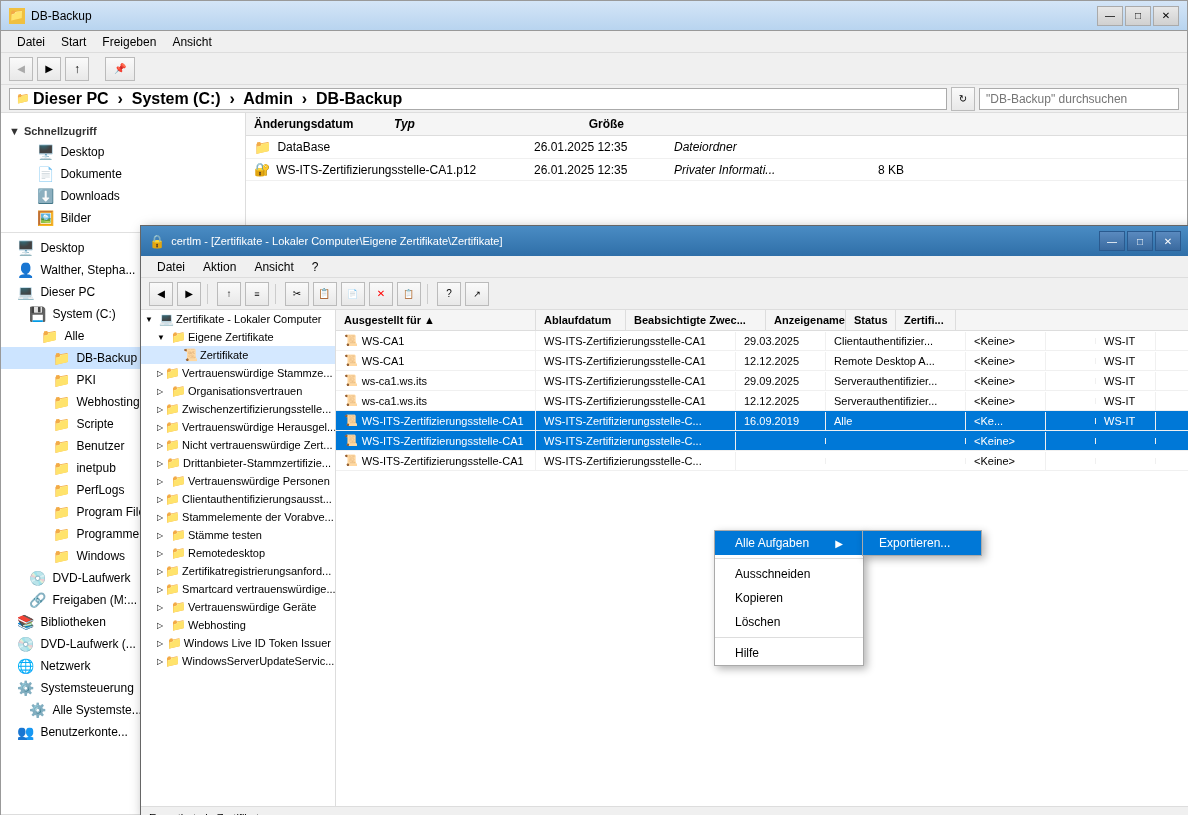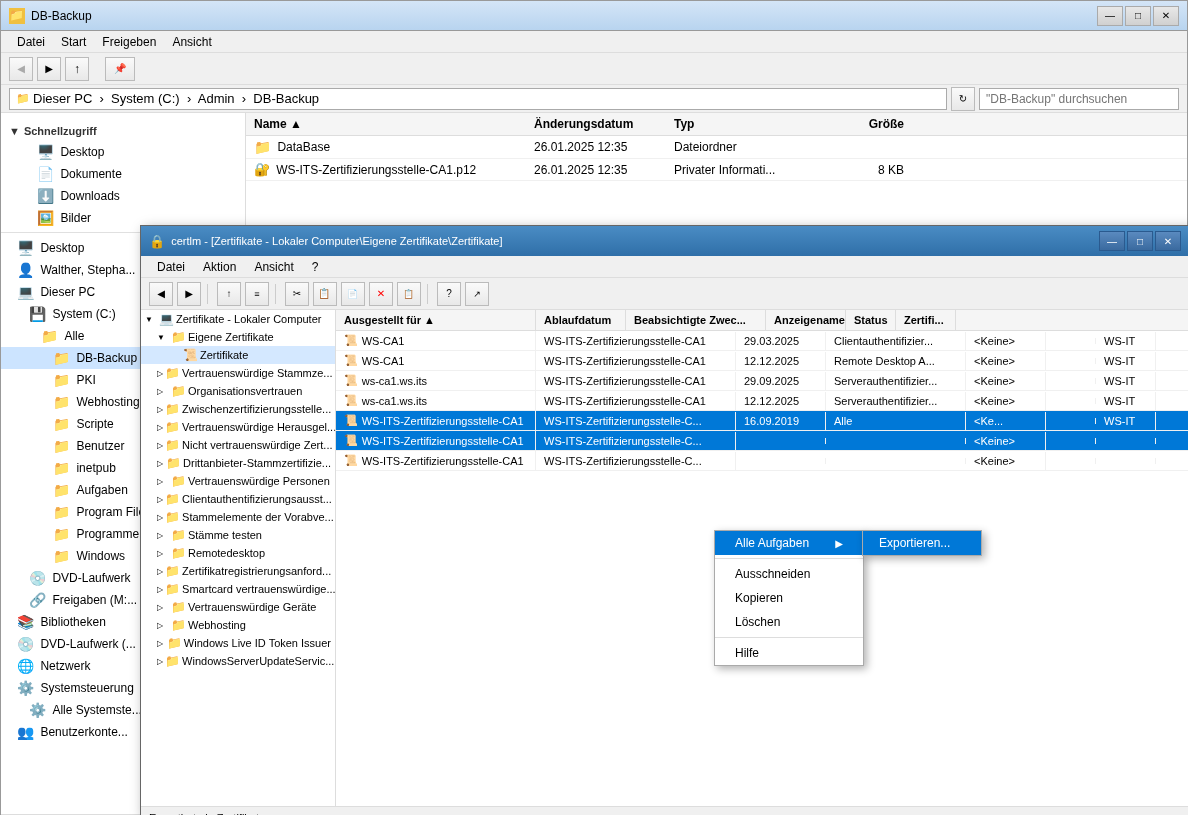"Dieser PC › System (C:)" span { font-size: 13px -> 16px; font-weight: none -> bold }
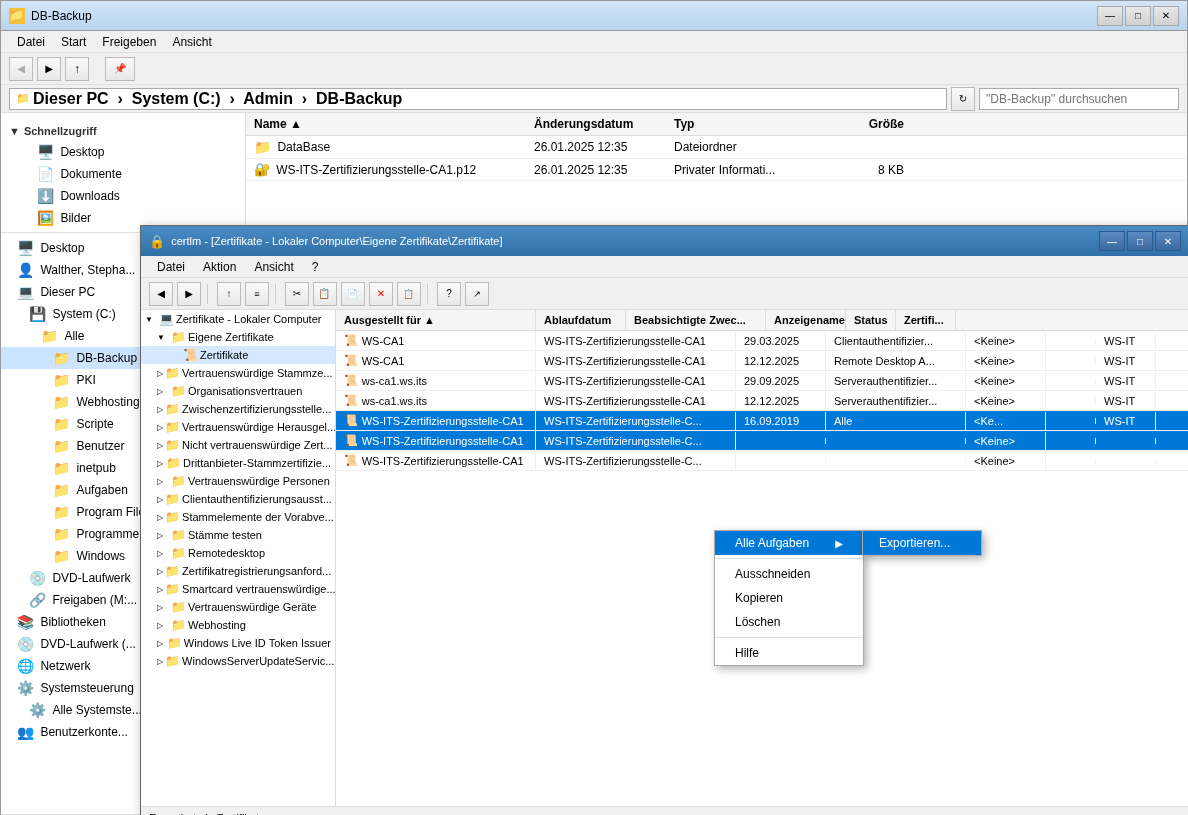"Name ▲" div.col-name { html: <div>Name ▲</div> -> none }
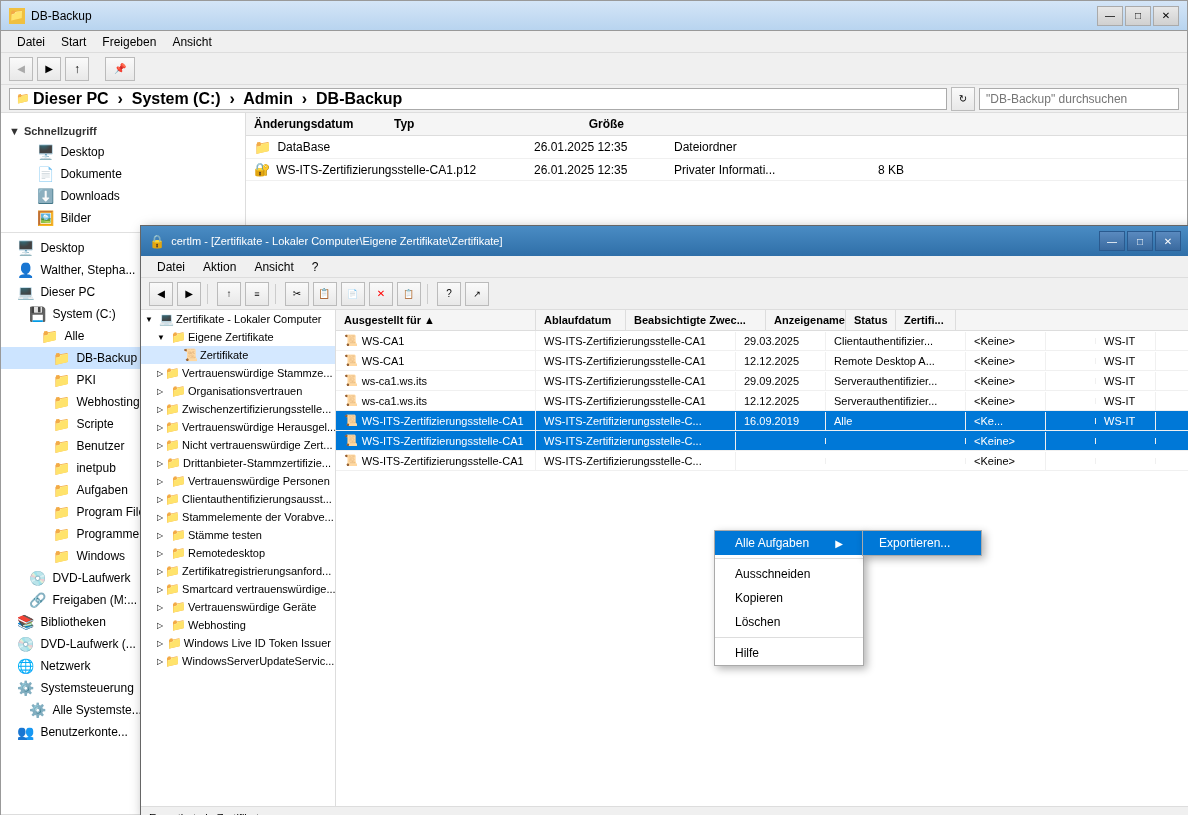"Typ" .col-type { font-style: none -> italic }
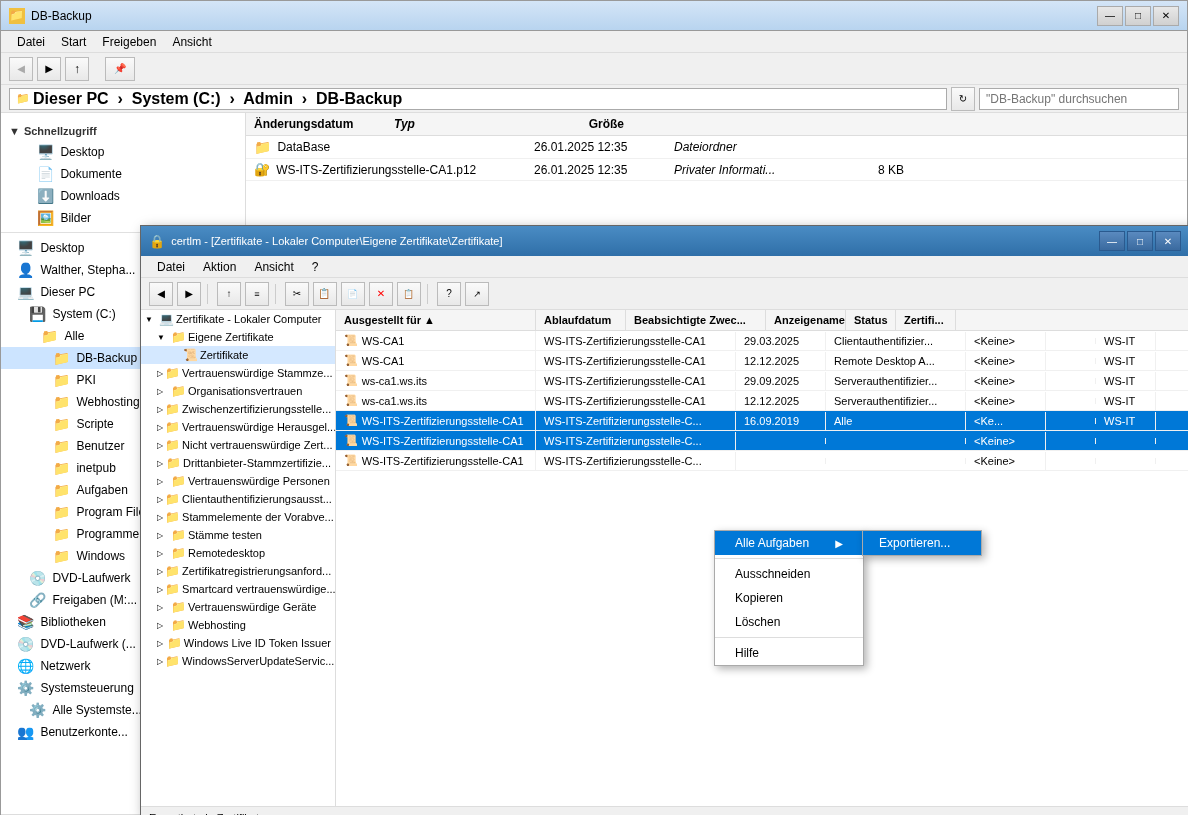"Aufgaben" span { text: Aufgaben -> PerfLogs }
